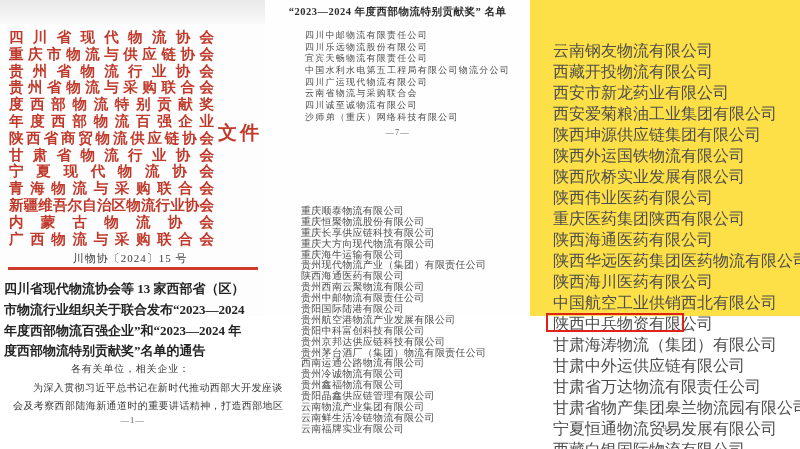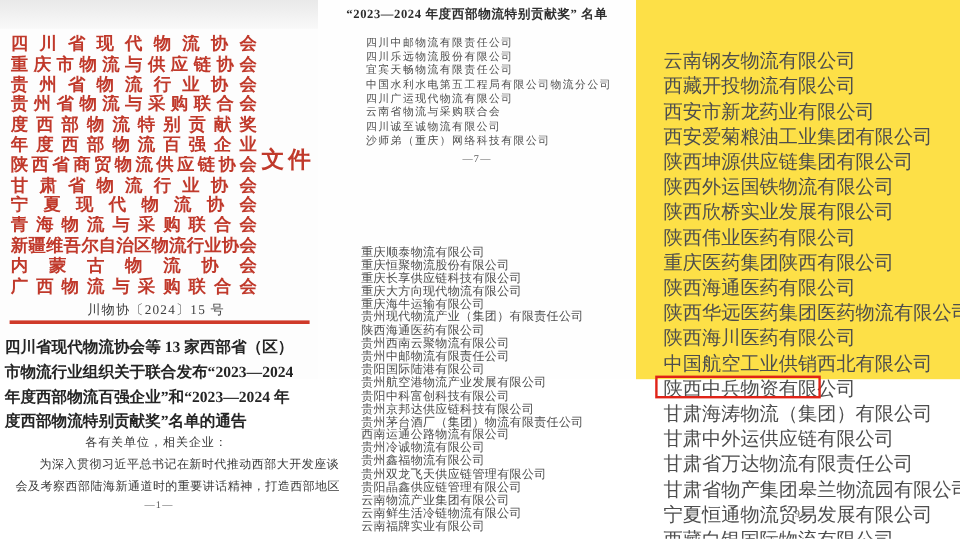"贵州双龙飞天供应链管理有限公司" div.company { html: <div>贵州双龙飞天供应链管理有限公司</div> -> none }
